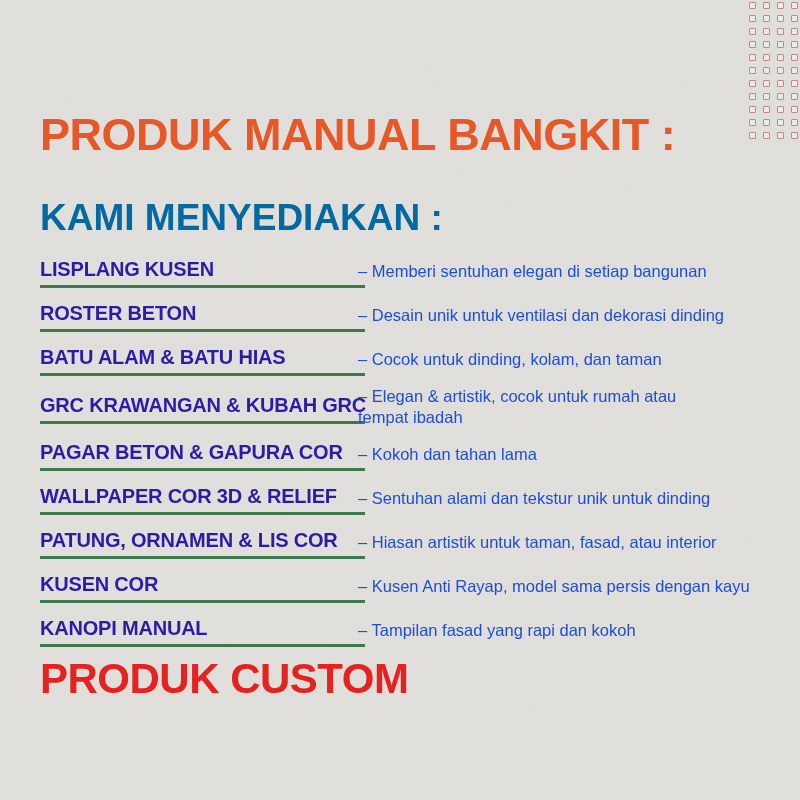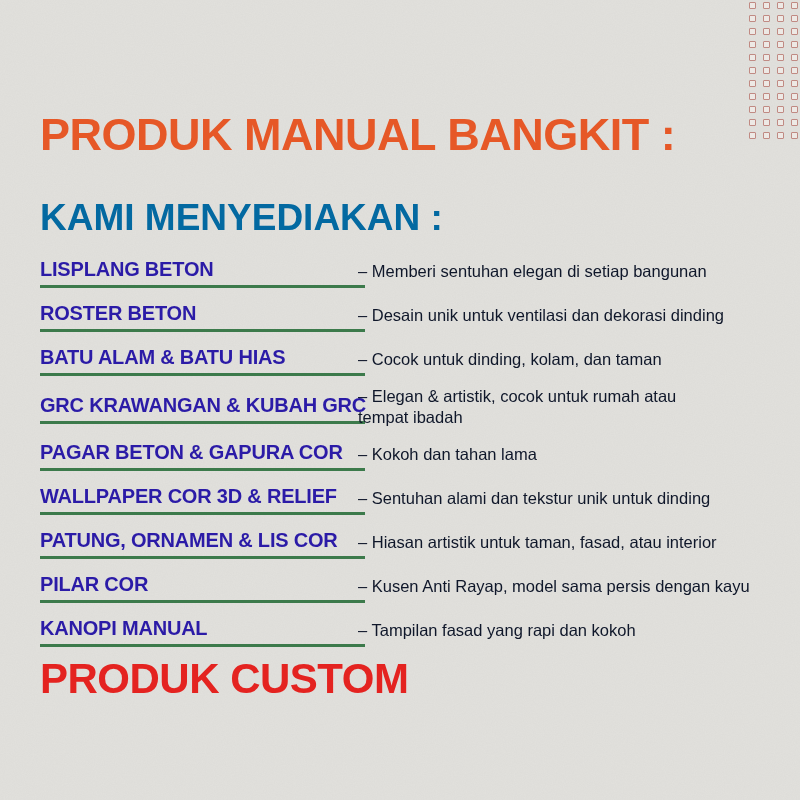"LISPLANG BETON" span.name { text: BETON -> KUSEN }
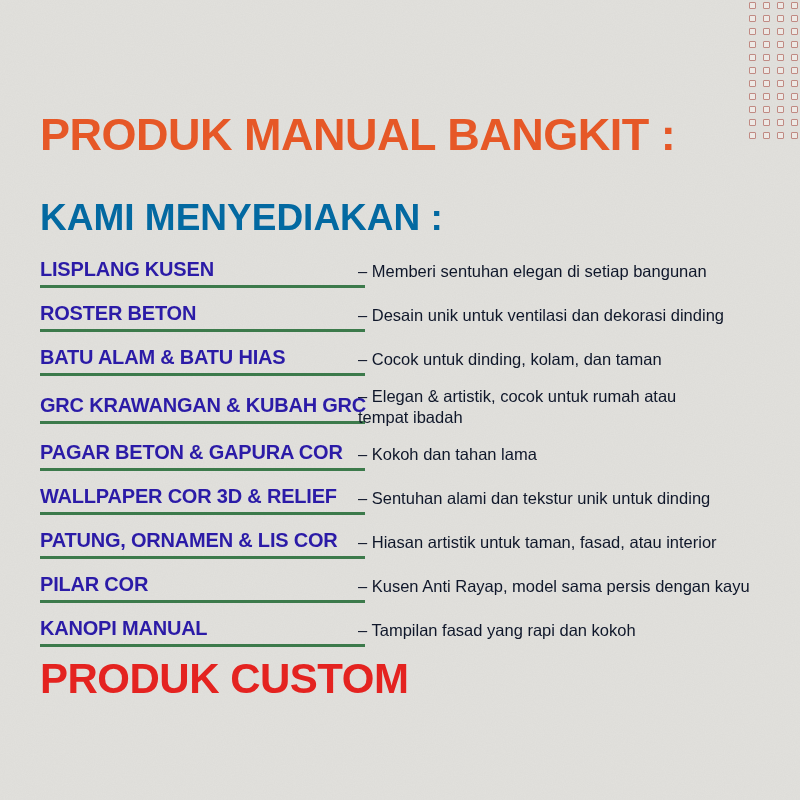"– Memberi sentuhan elegan di" .desc { color: #0f172a -> #1d4ed8 }
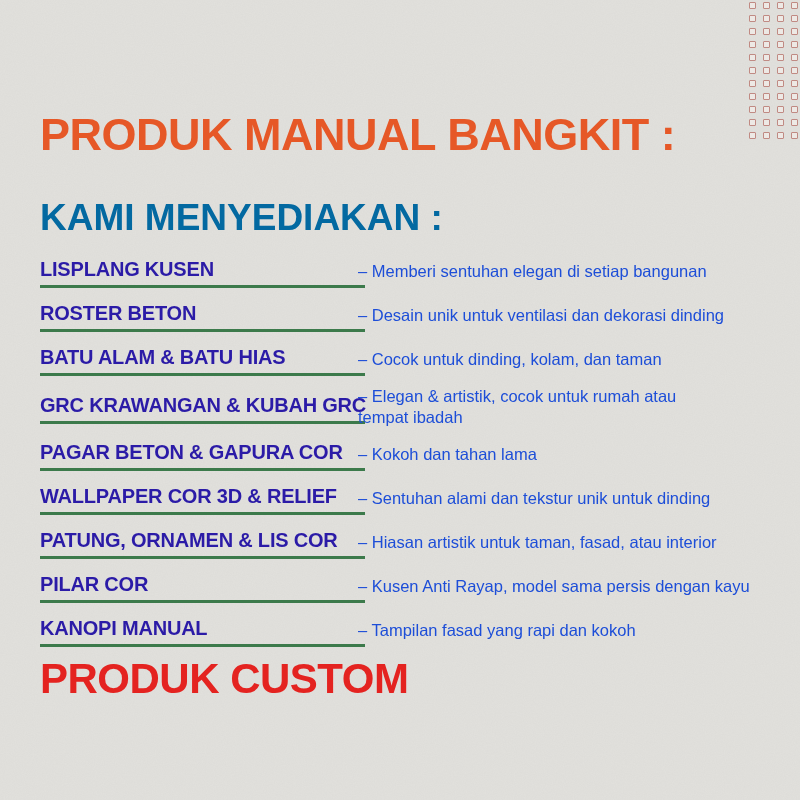"PILAR COR" span.name { text: PILAR -> KUSEN }
